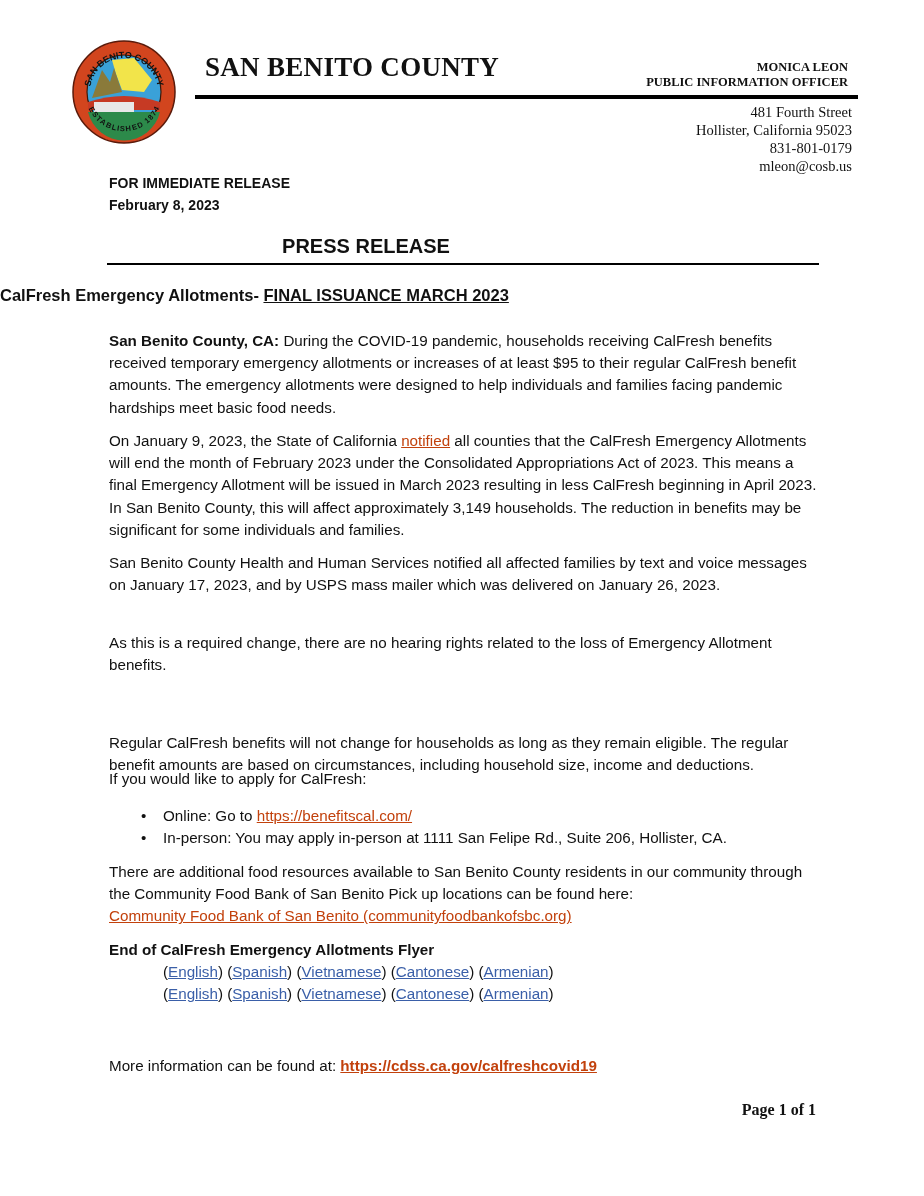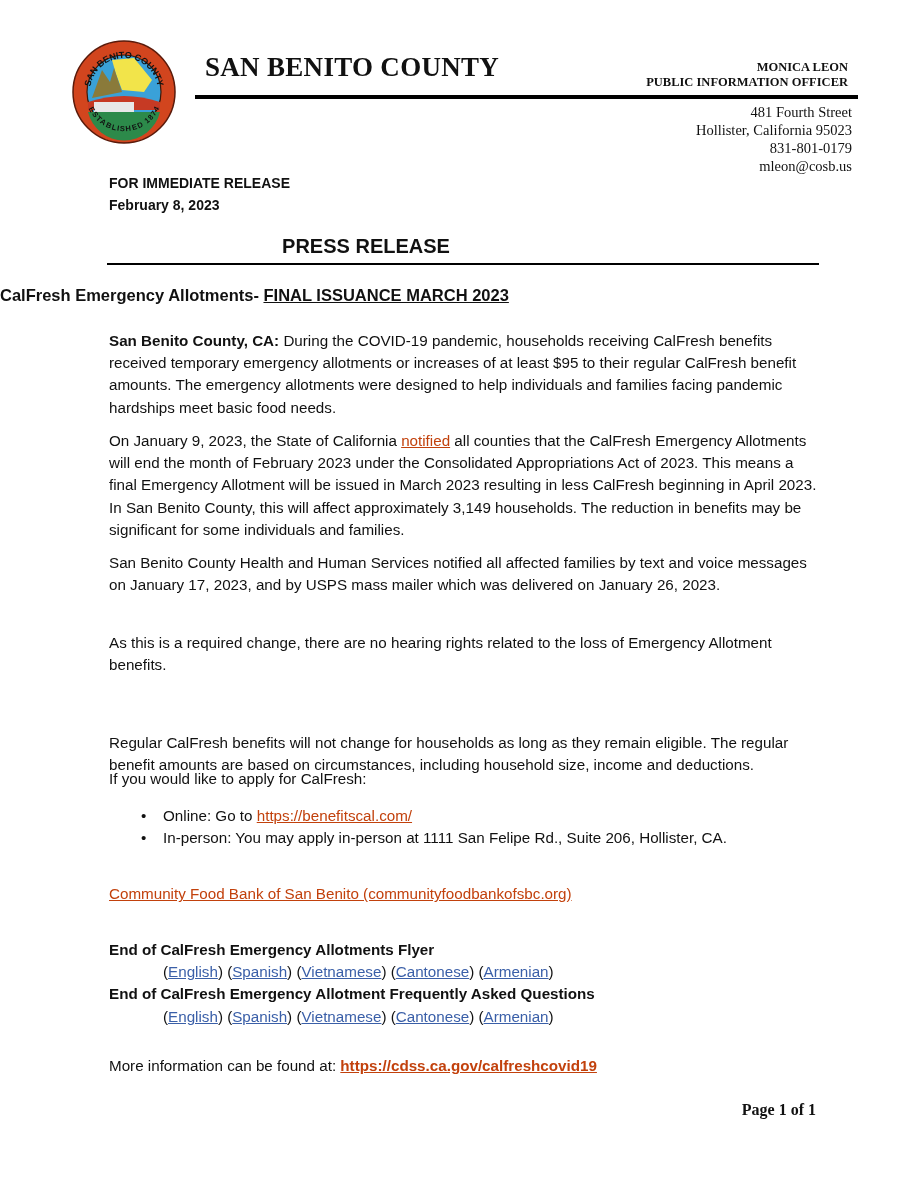"There are additional food resources" span { html: none -> <span>There are additional food resources available to San Benito County residents in our community through the Community Food Bank of San Benito Pick up locations can be found here:</span> }
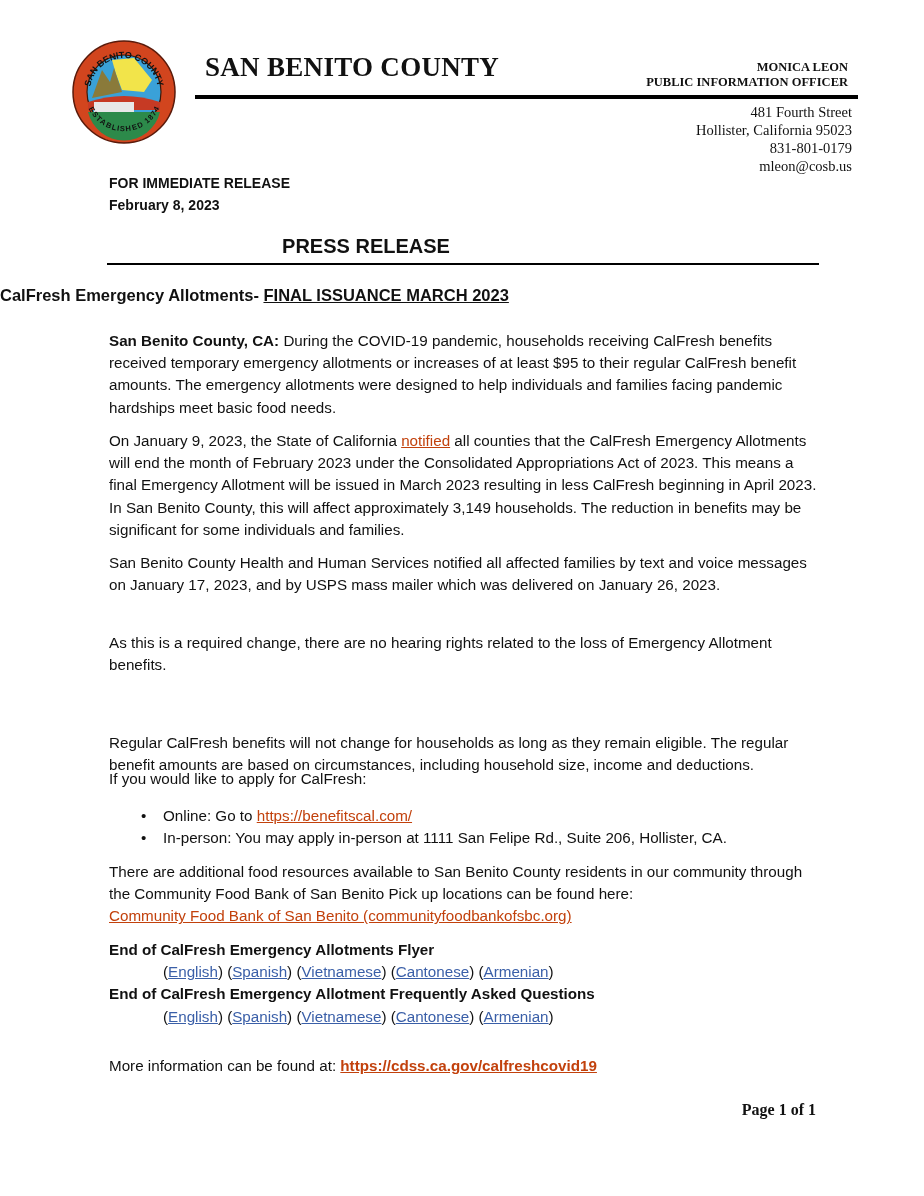"End of CalFresh Emergency Allotment" div.bold { html: <div>End of CalFresh Emergency Allotment Frequently Asked Questions</div> -> none }
